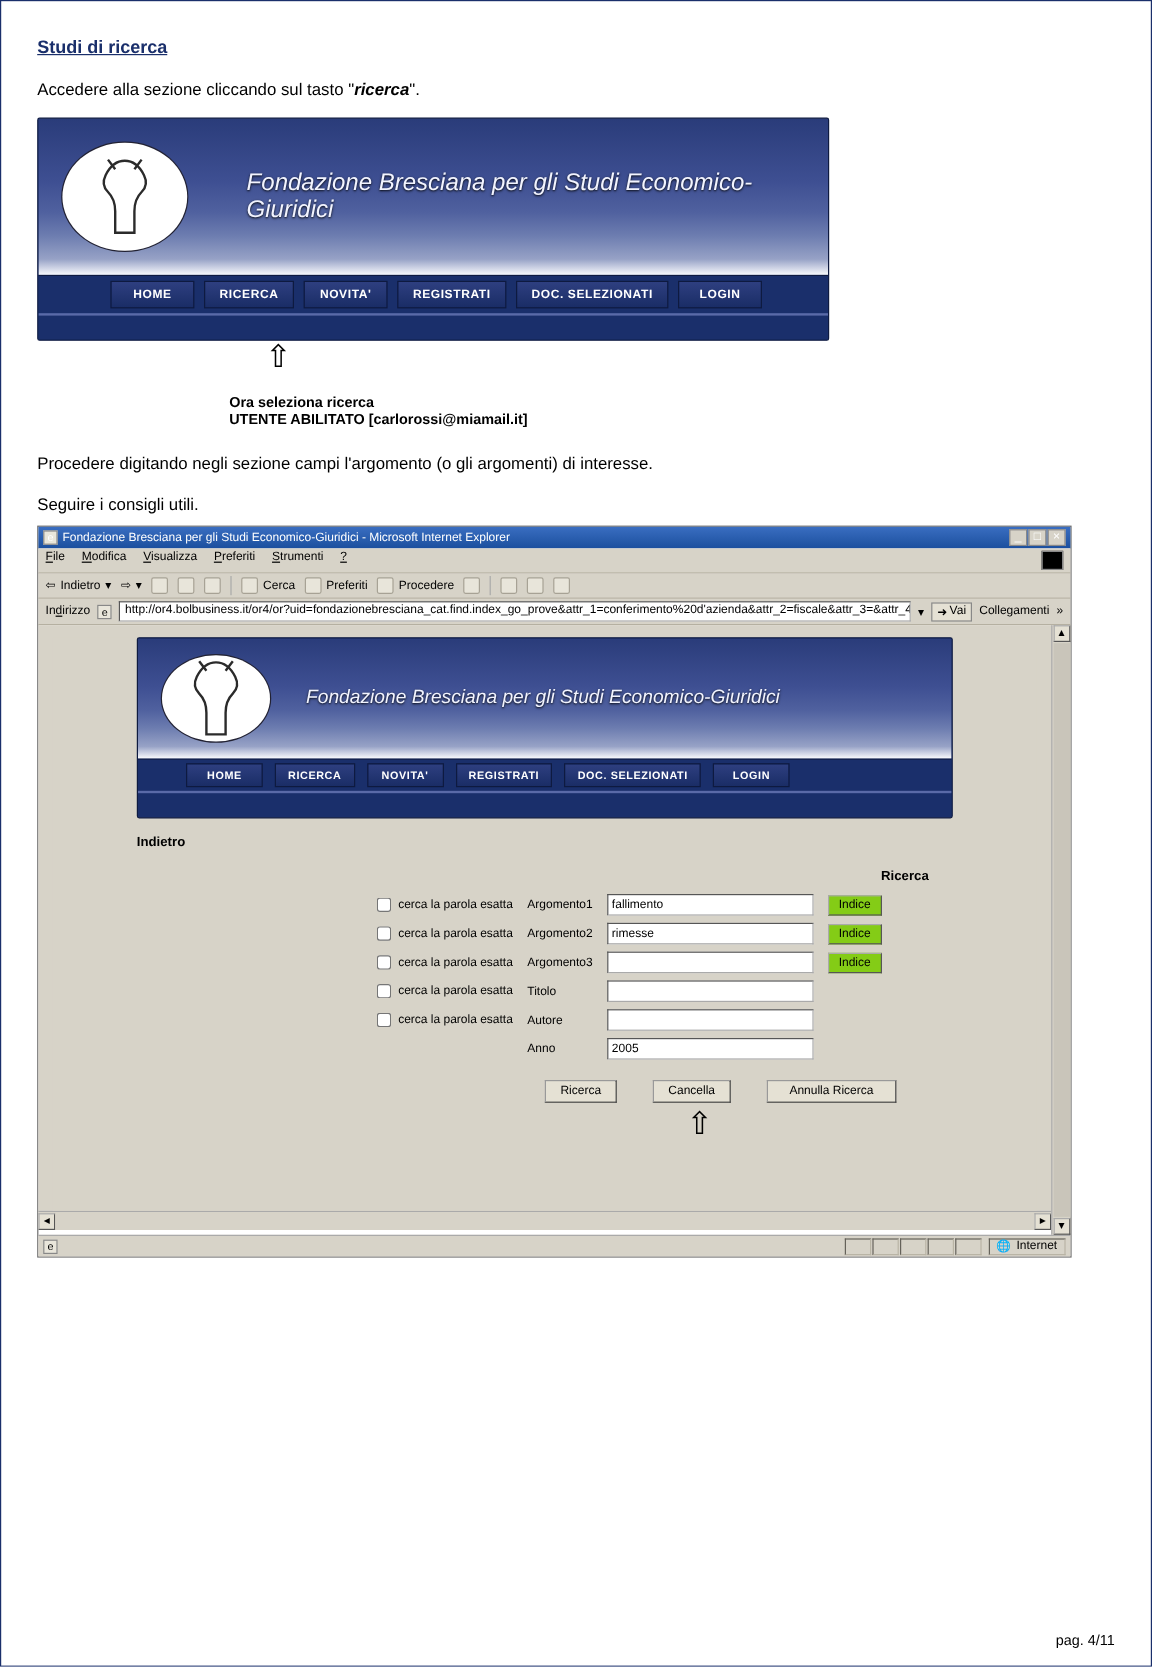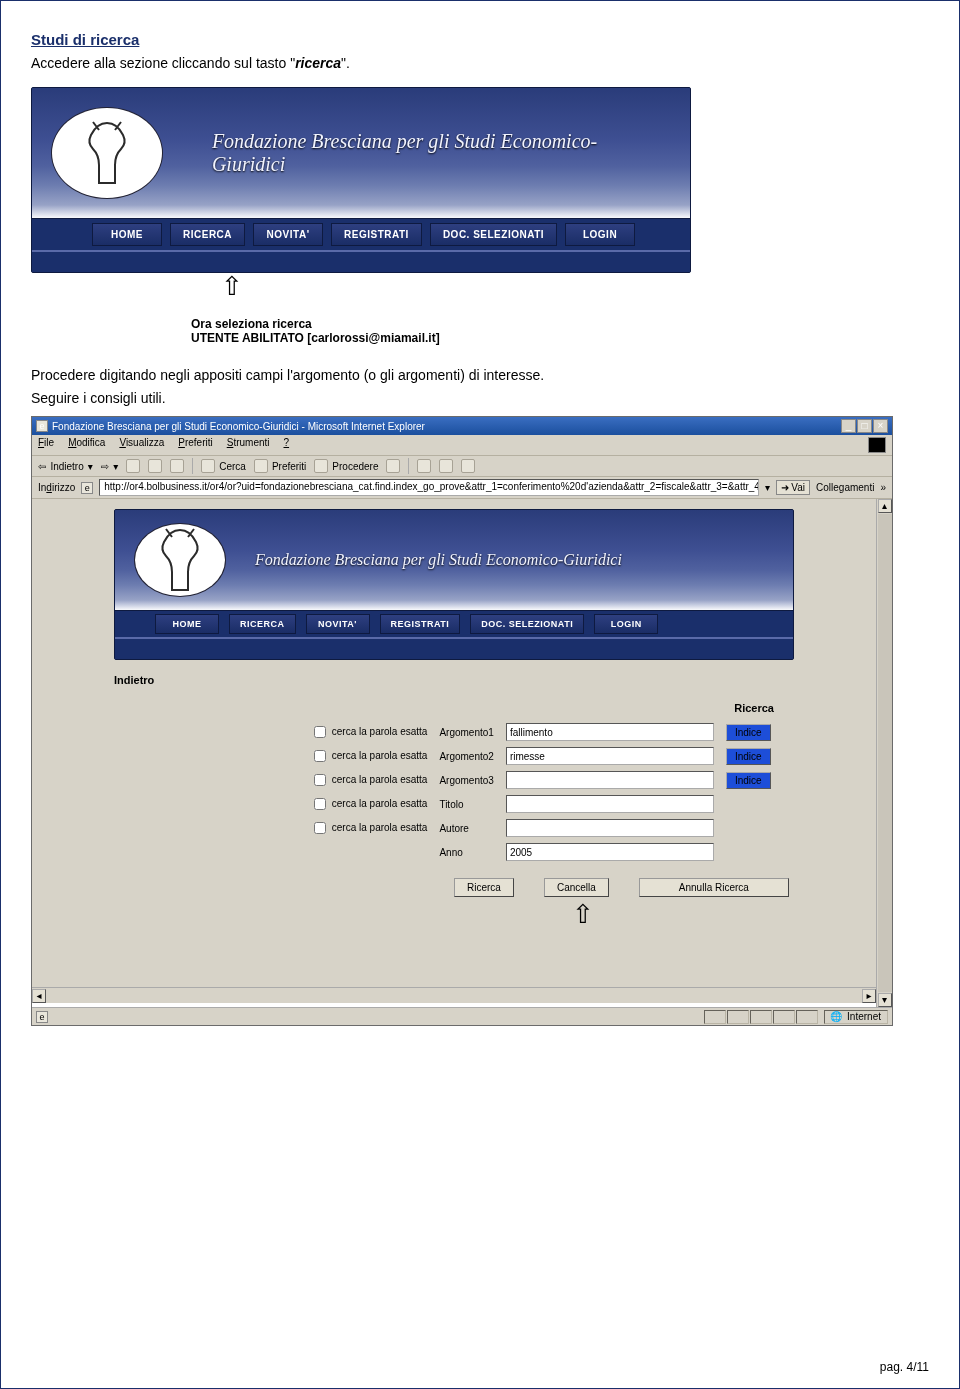"Accedere alla sezione cliccando sul" .body-text { margin-top: 7px -> 18px }
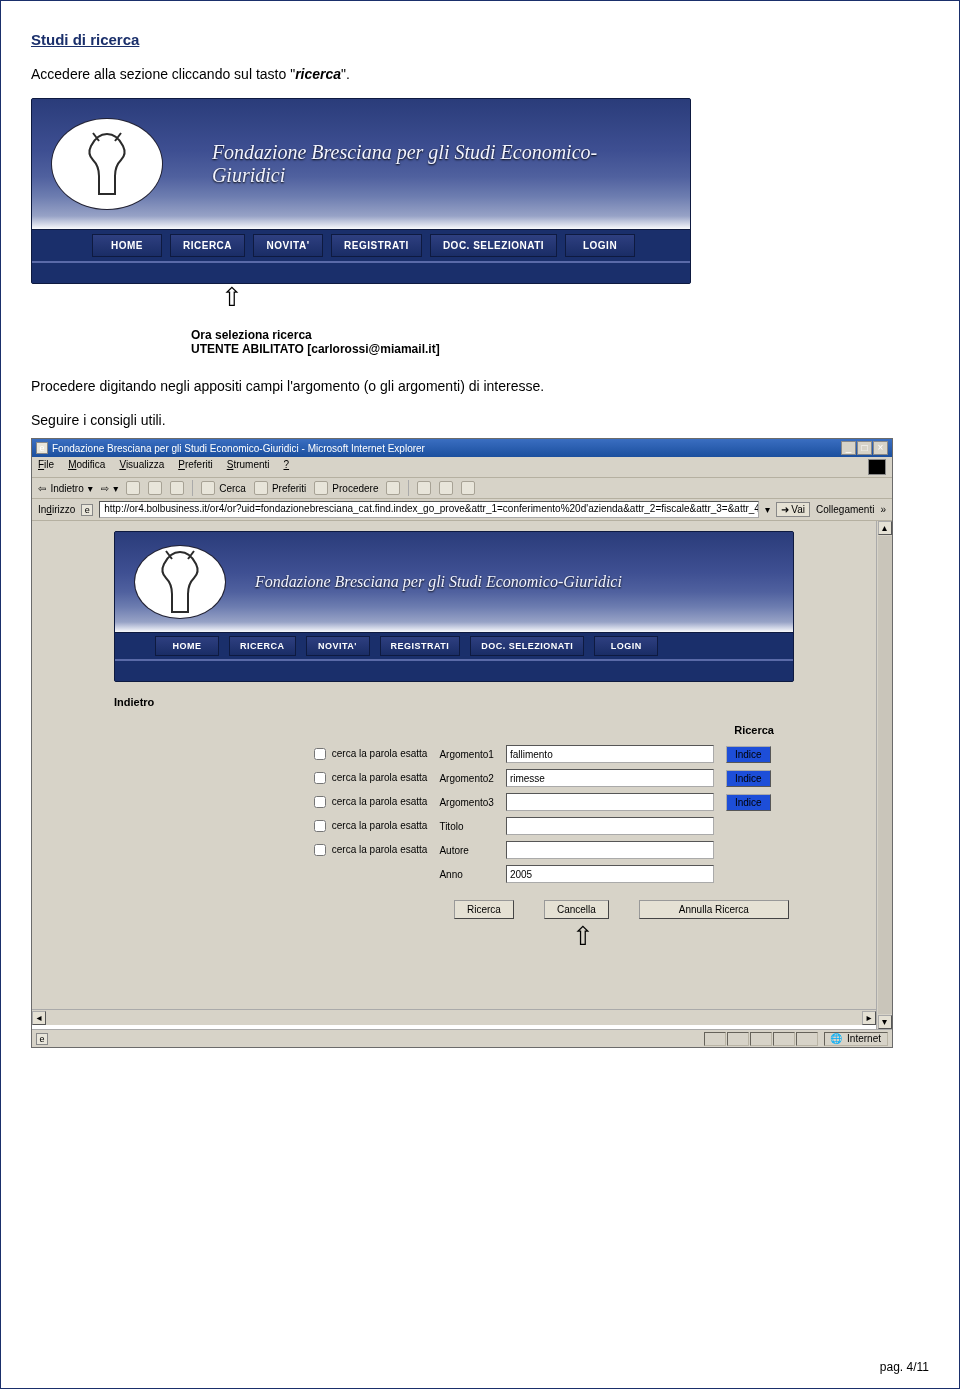"Fondazione Bresciana per gli Studi Economico-Giuridici" .brand-title { font-family: Liberation Serif, serif -> Liberation Sans, sans-serif }
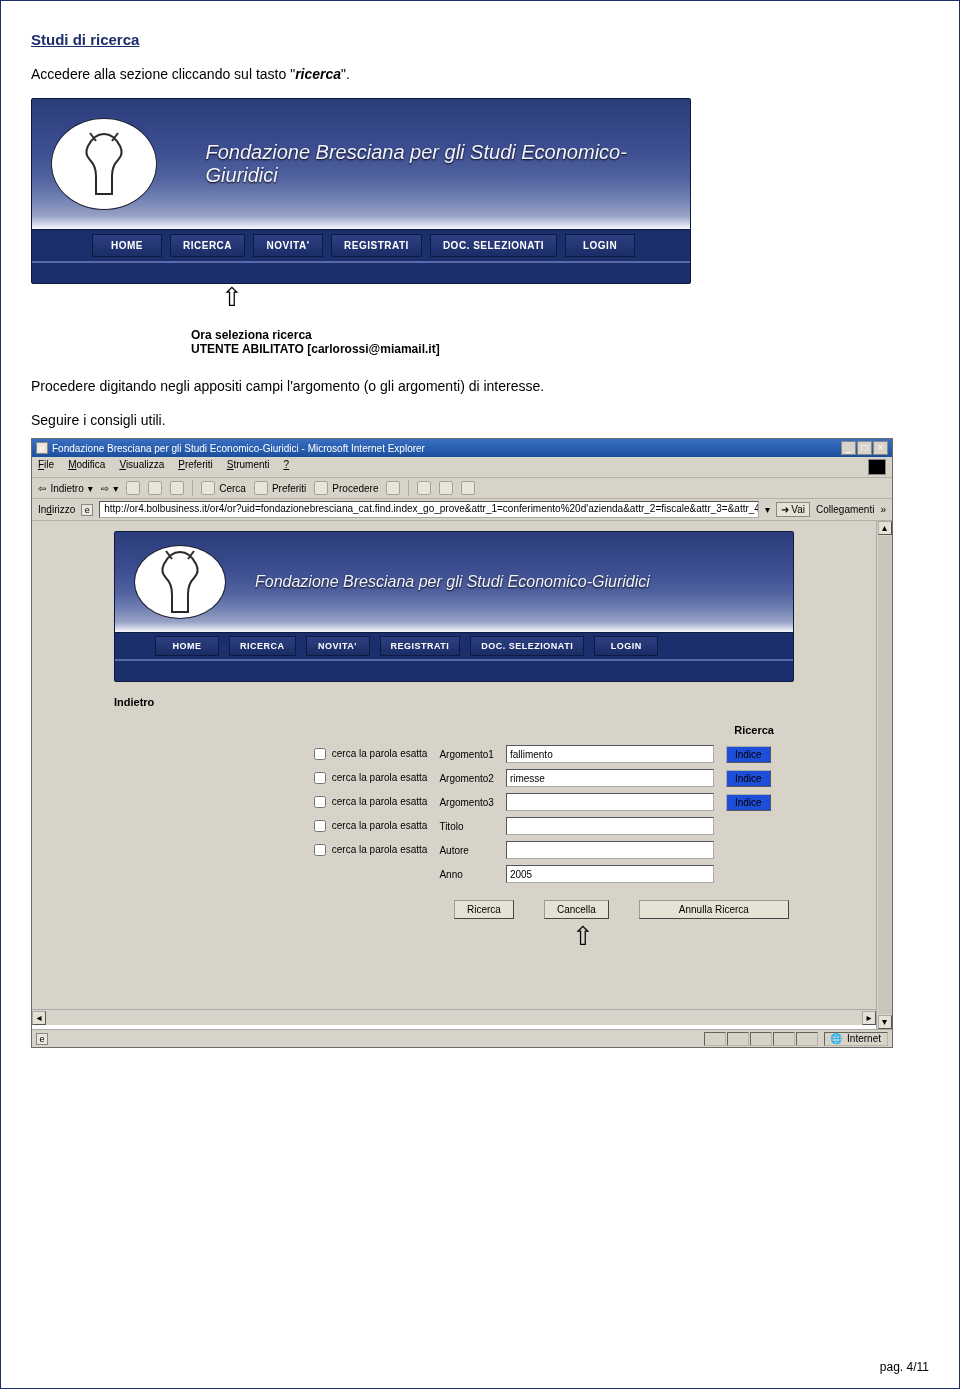"Procedere digitando negli appositi campi" div.body-text { text: appositi -> sezione }
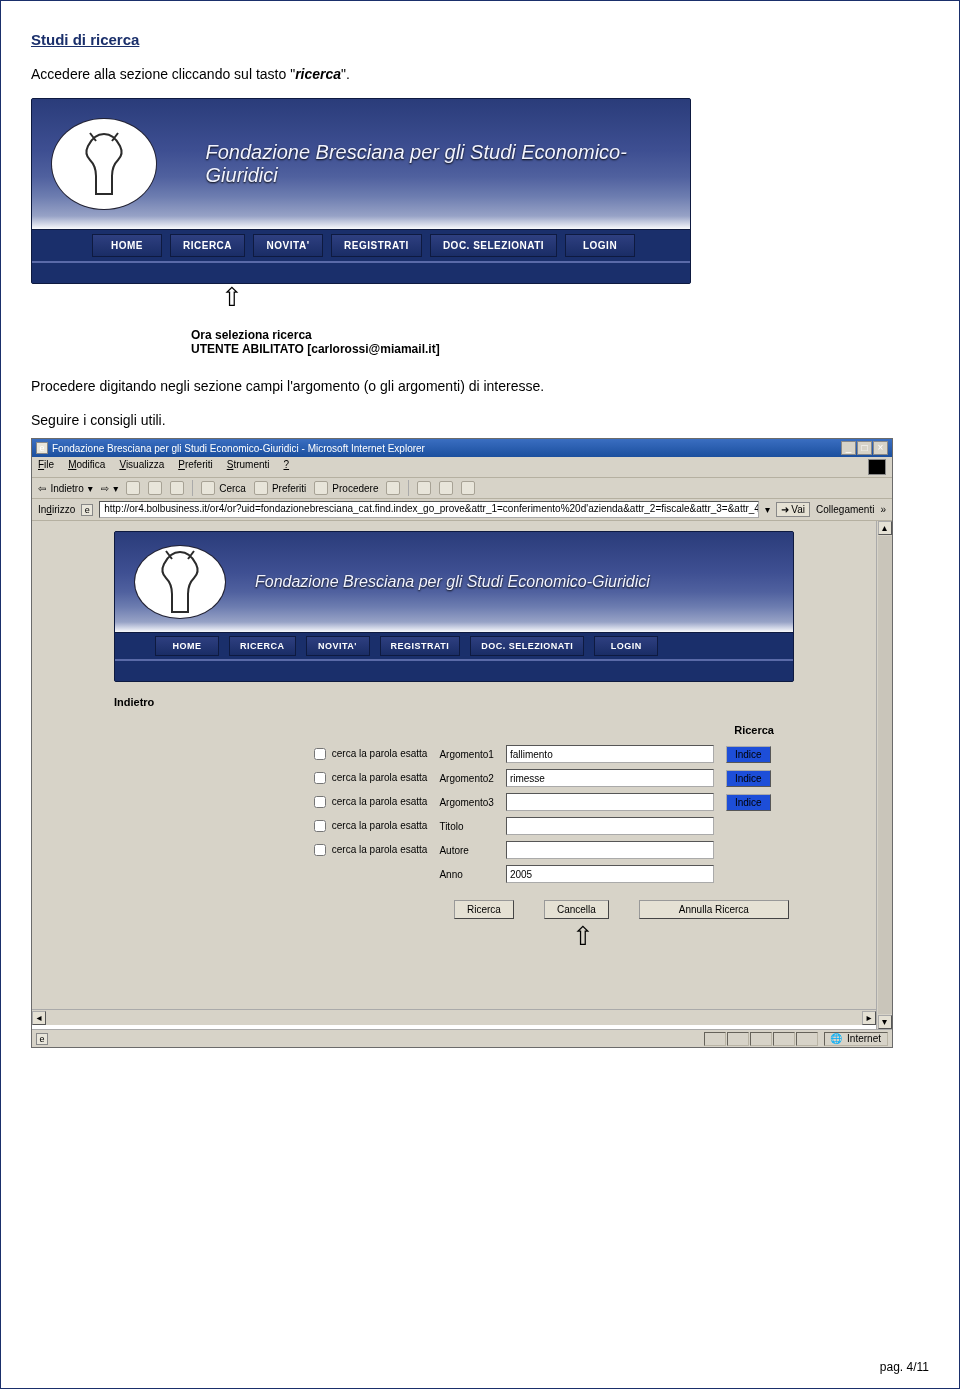"fallimento" .txtfield { width: 208px -> 172px }
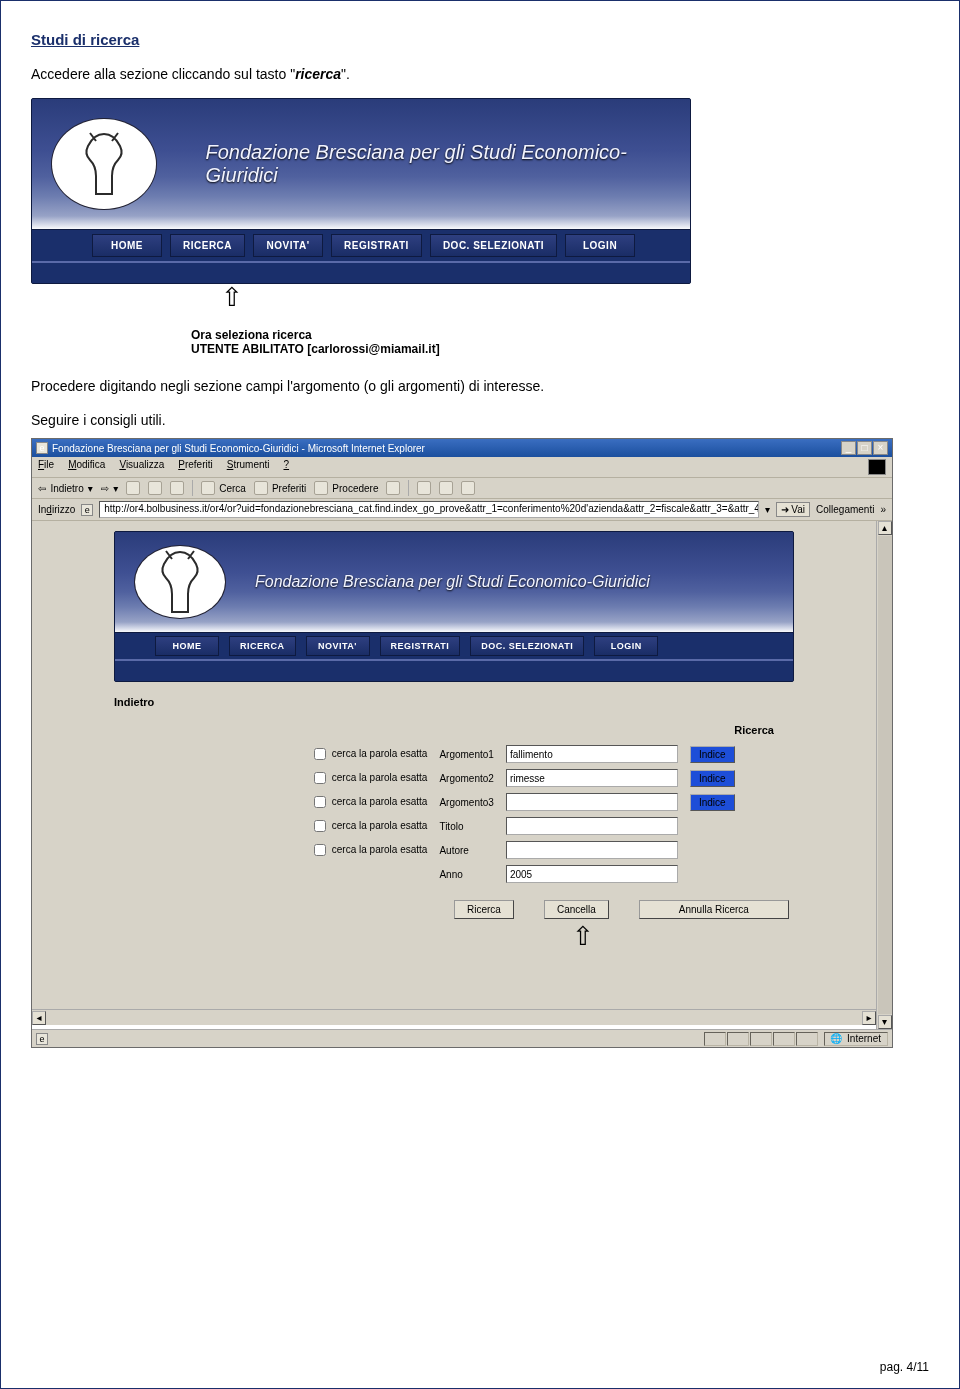"Indice" .small-btn { background: #1d4ed8 -> #84cc16 }
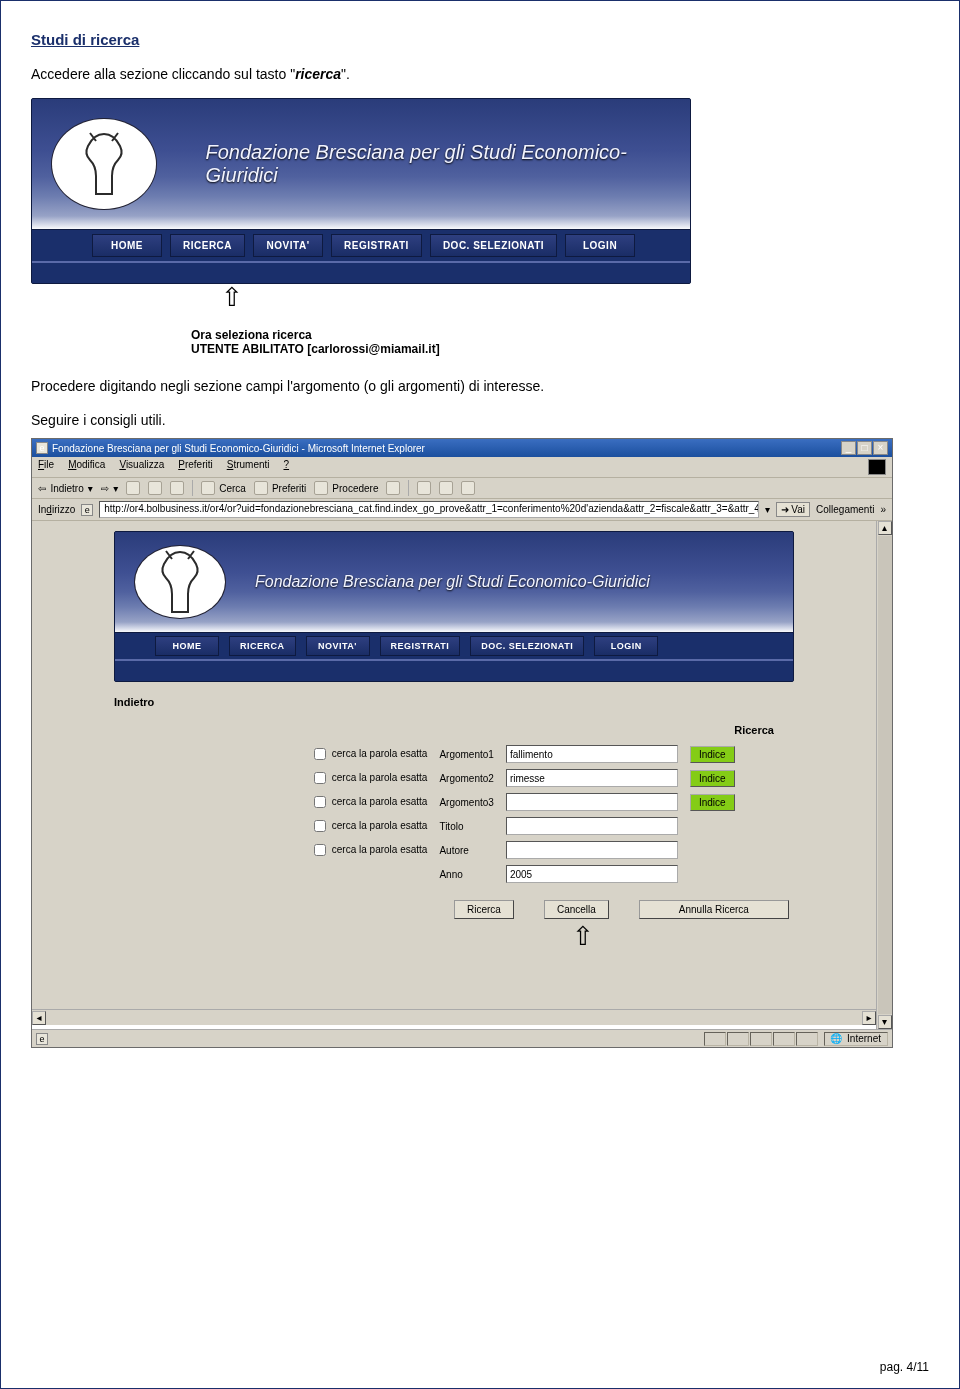"Annulla Ricerca" .form-btn.wide { padding: 3px 39px -> 3px 18px }
